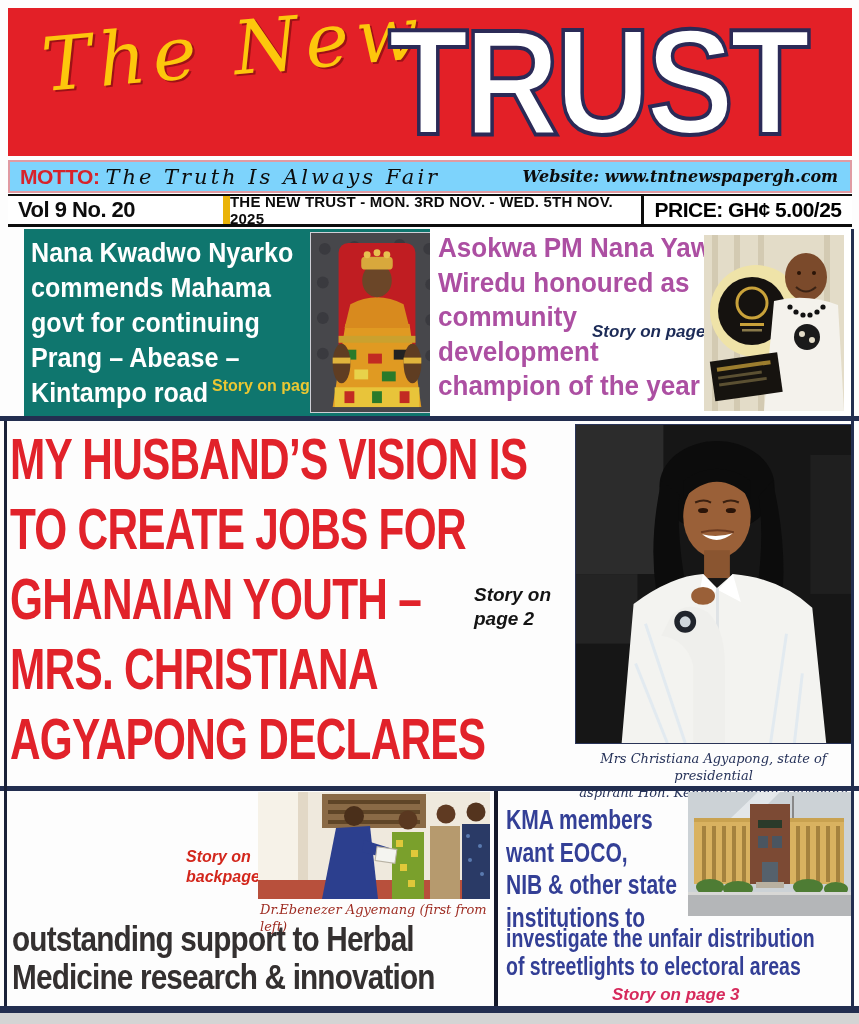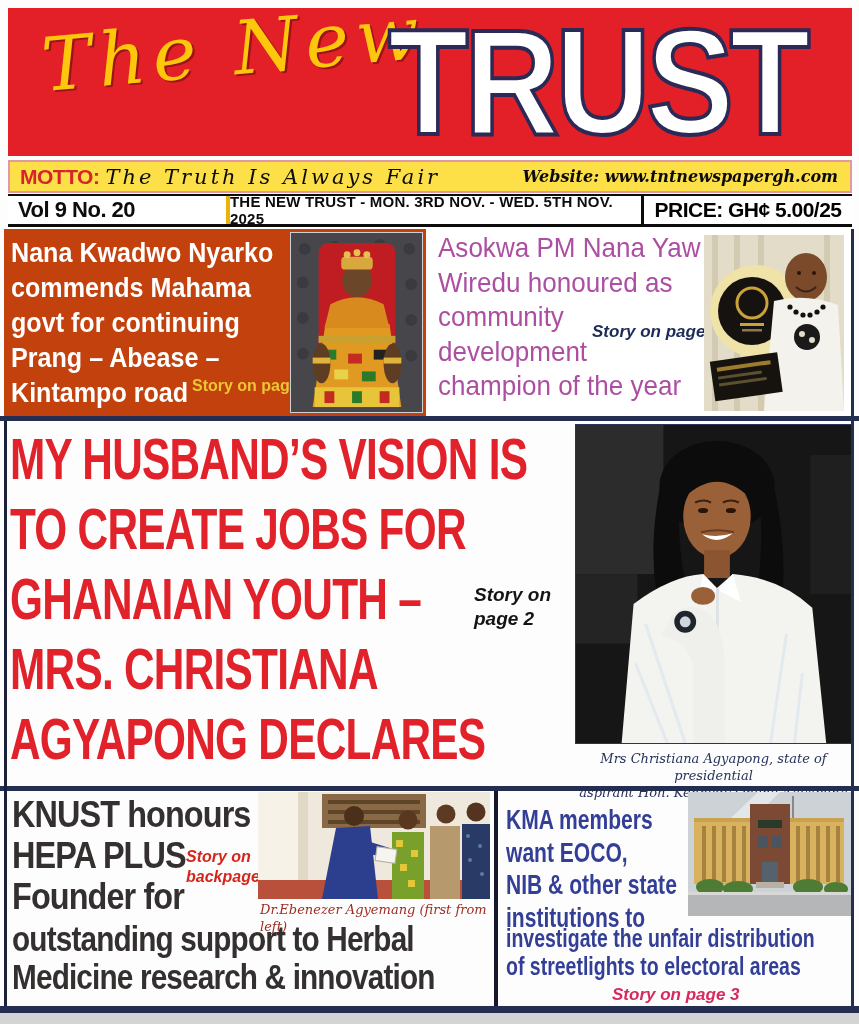"MOTTO:" .motto-bar { background: #fde047 -> #7dd3fc }
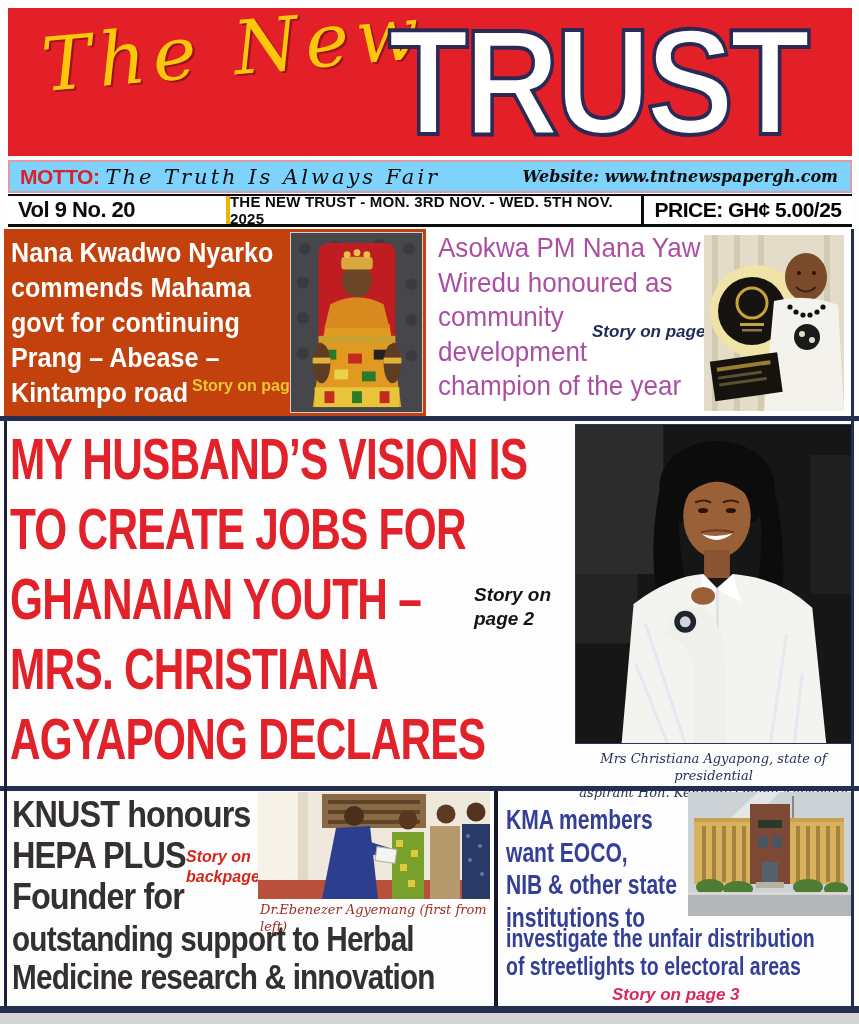"Vol 9 No. 20" .info-vol { border-right: 4px solid #eab308 -> 7px solid #eab308 }
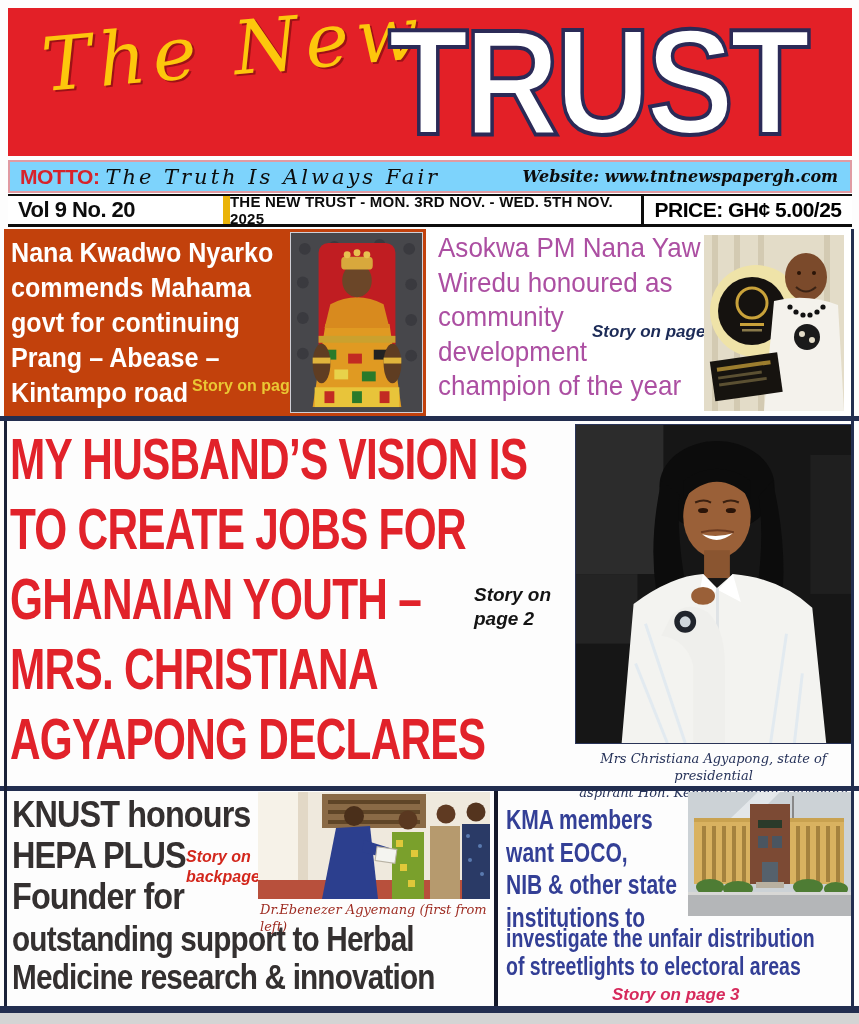"Nana Kwadwo Nyarko" .story-tl { background: #c2410c -> #0f766e; left: 4px -> 24px }
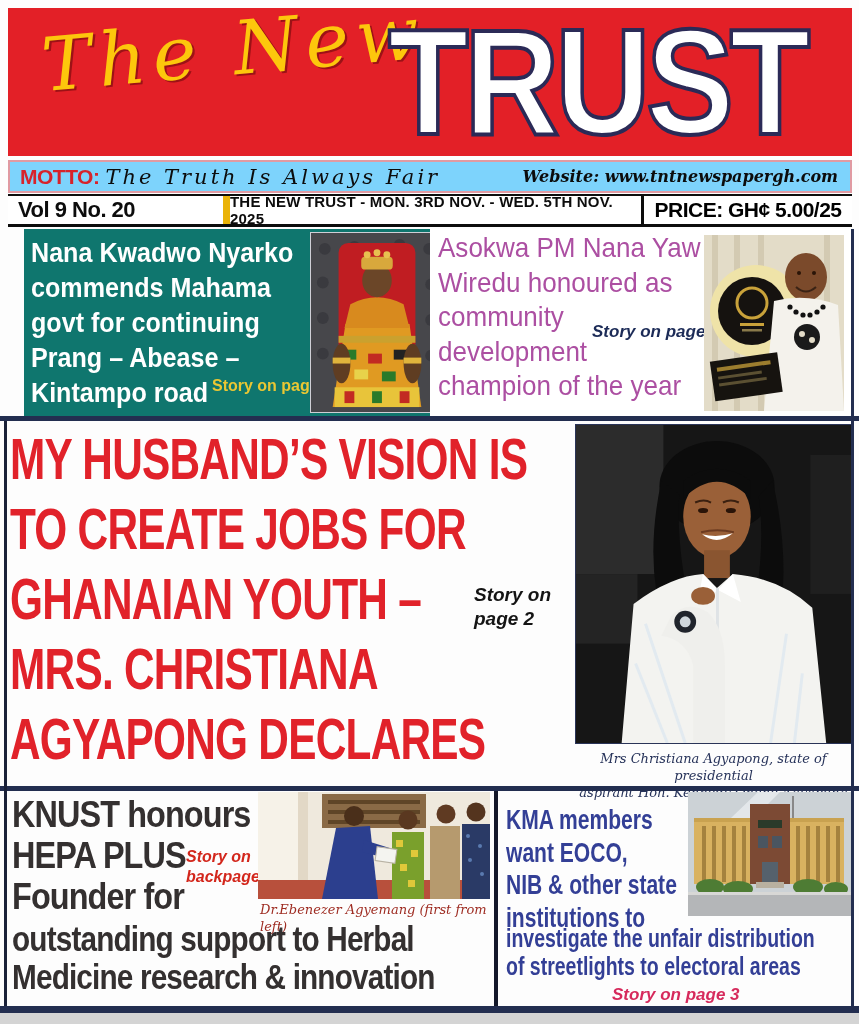"Asokwa PM Nana Yaw" .tr-headline { font-weight: normal -> bold }
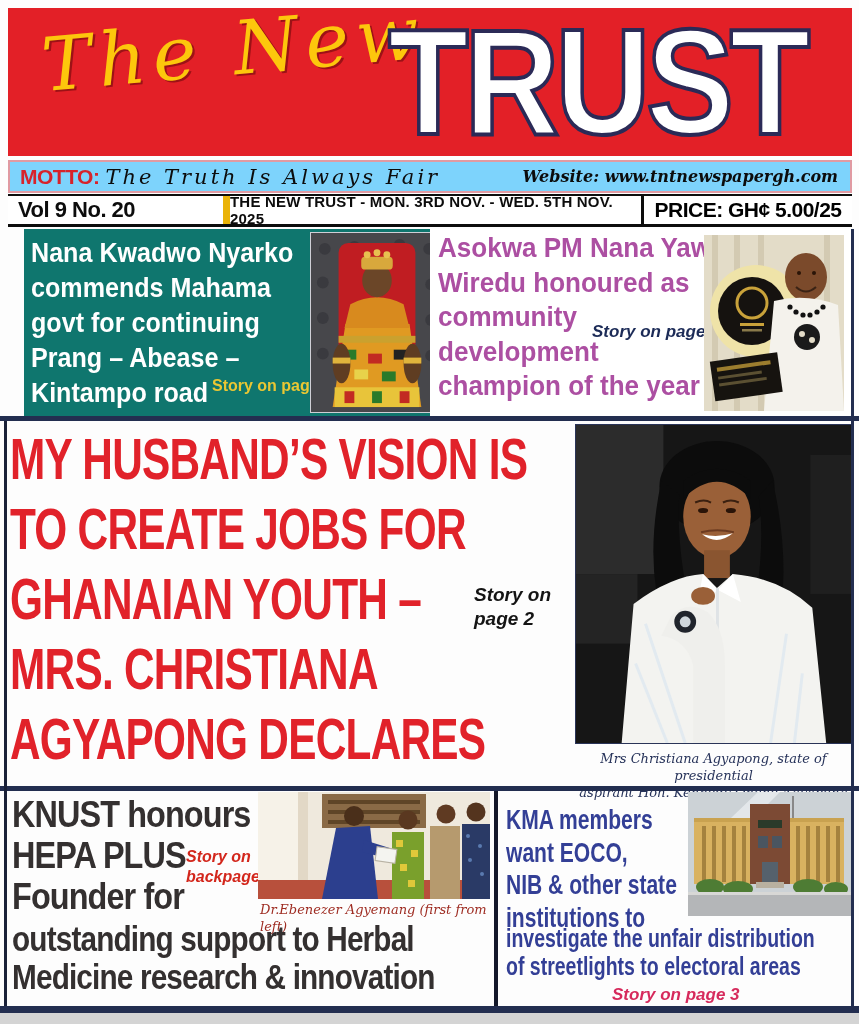"KNUST honours" div.bl-headline-narrow { html: <div> <span>KNUST honours</span> <span>HEPA PLUS</span> <span>Founder for</span> </div> -> none }
